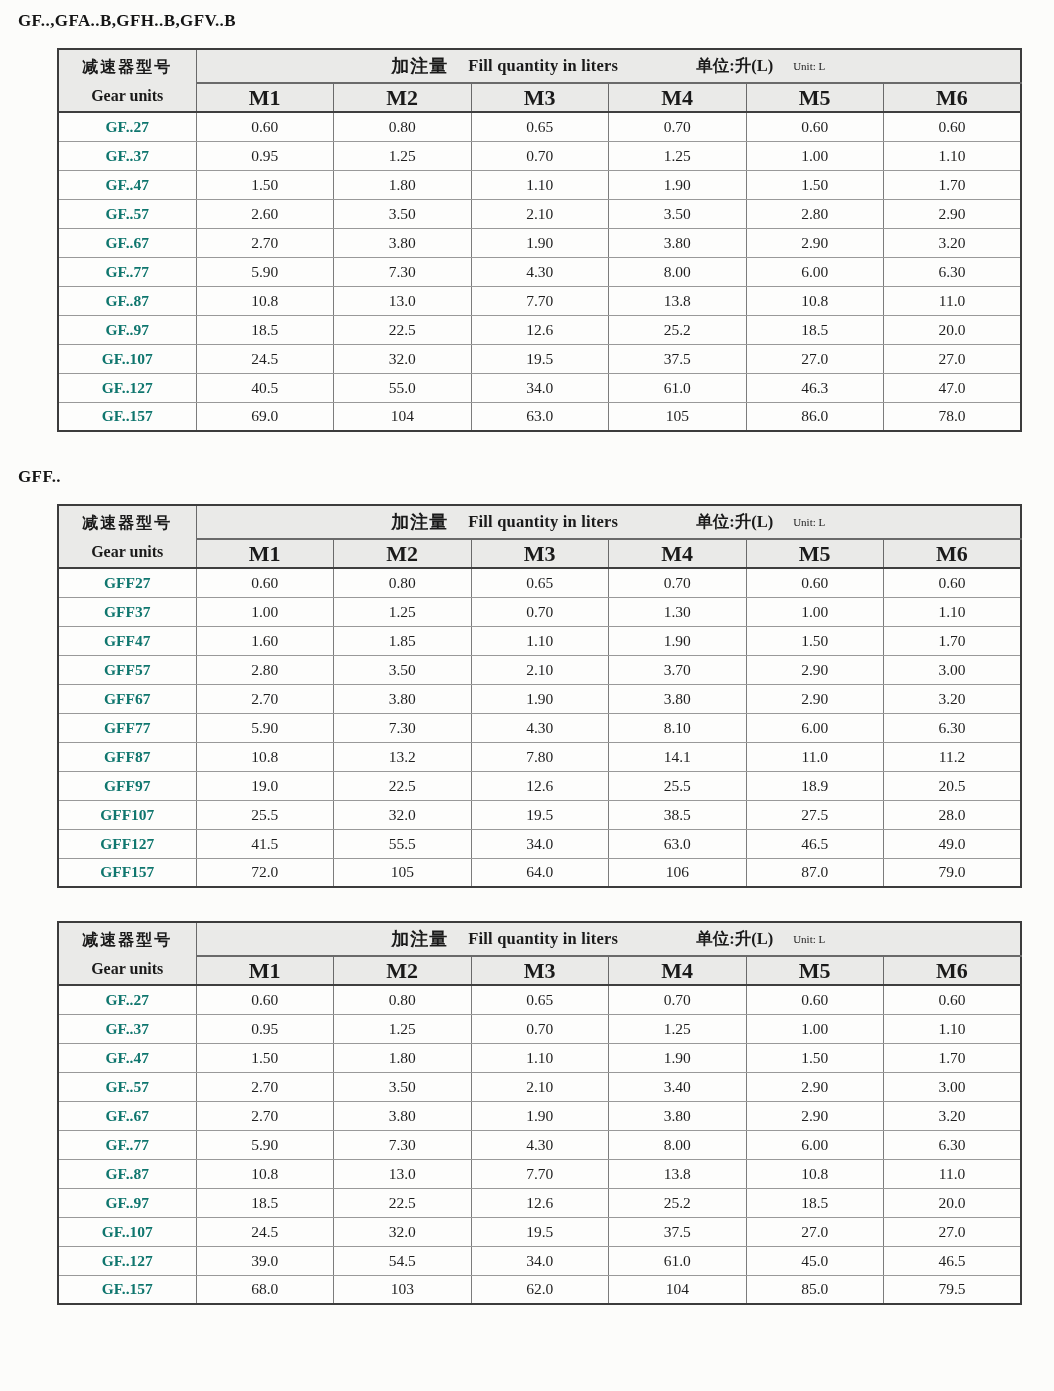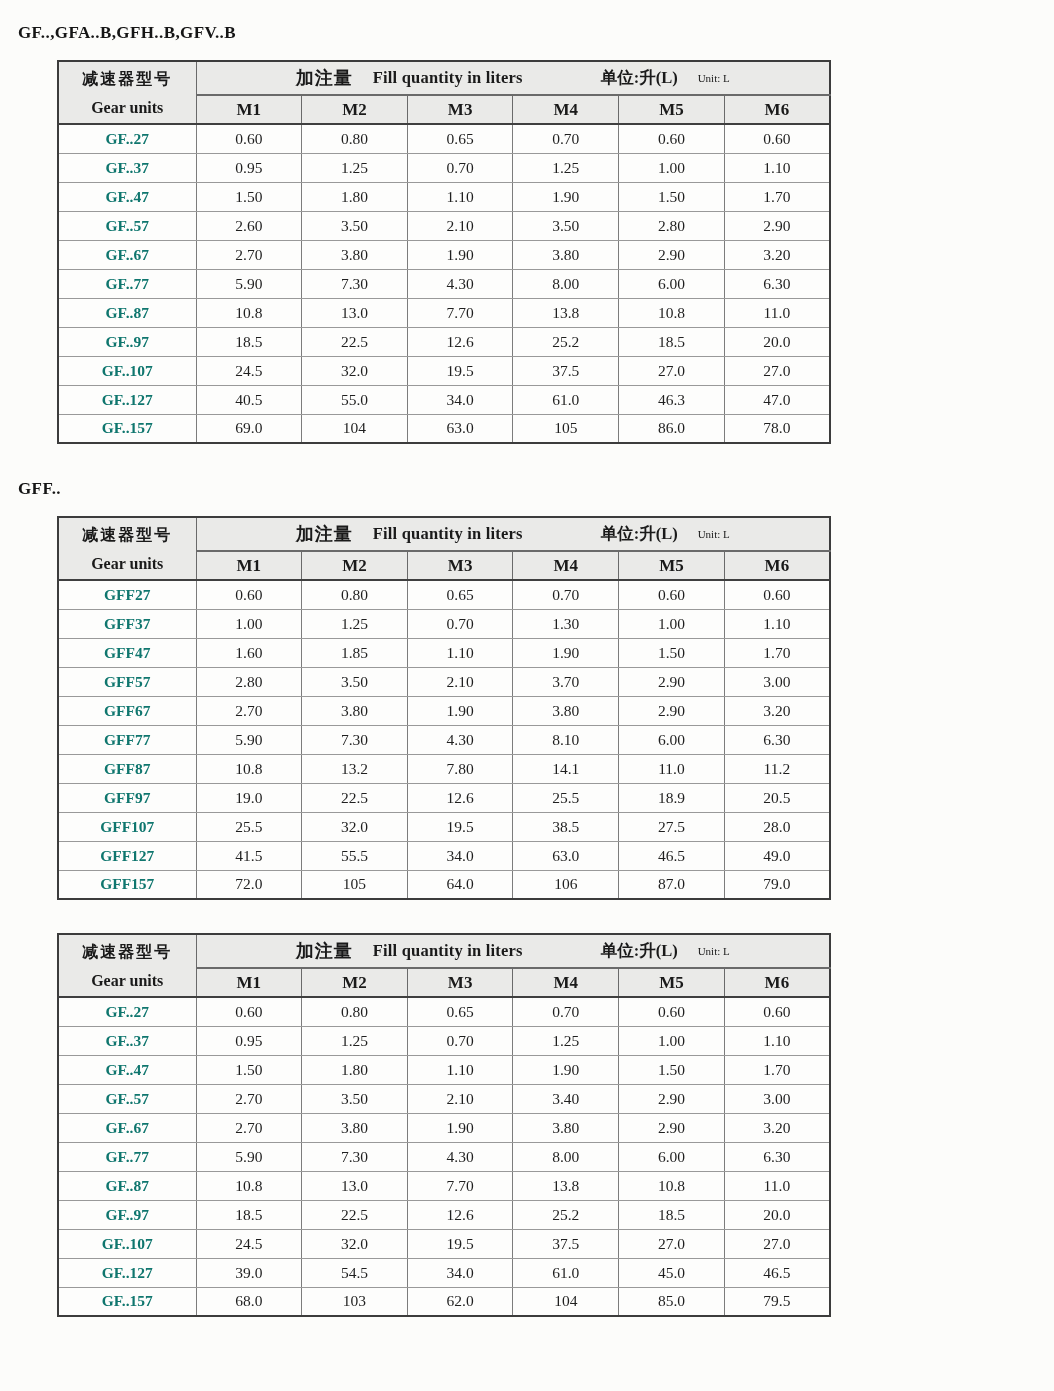"GF..,GFA..B,GFH..B,GFV..B" .page { padding-top: 20px -> 8px }
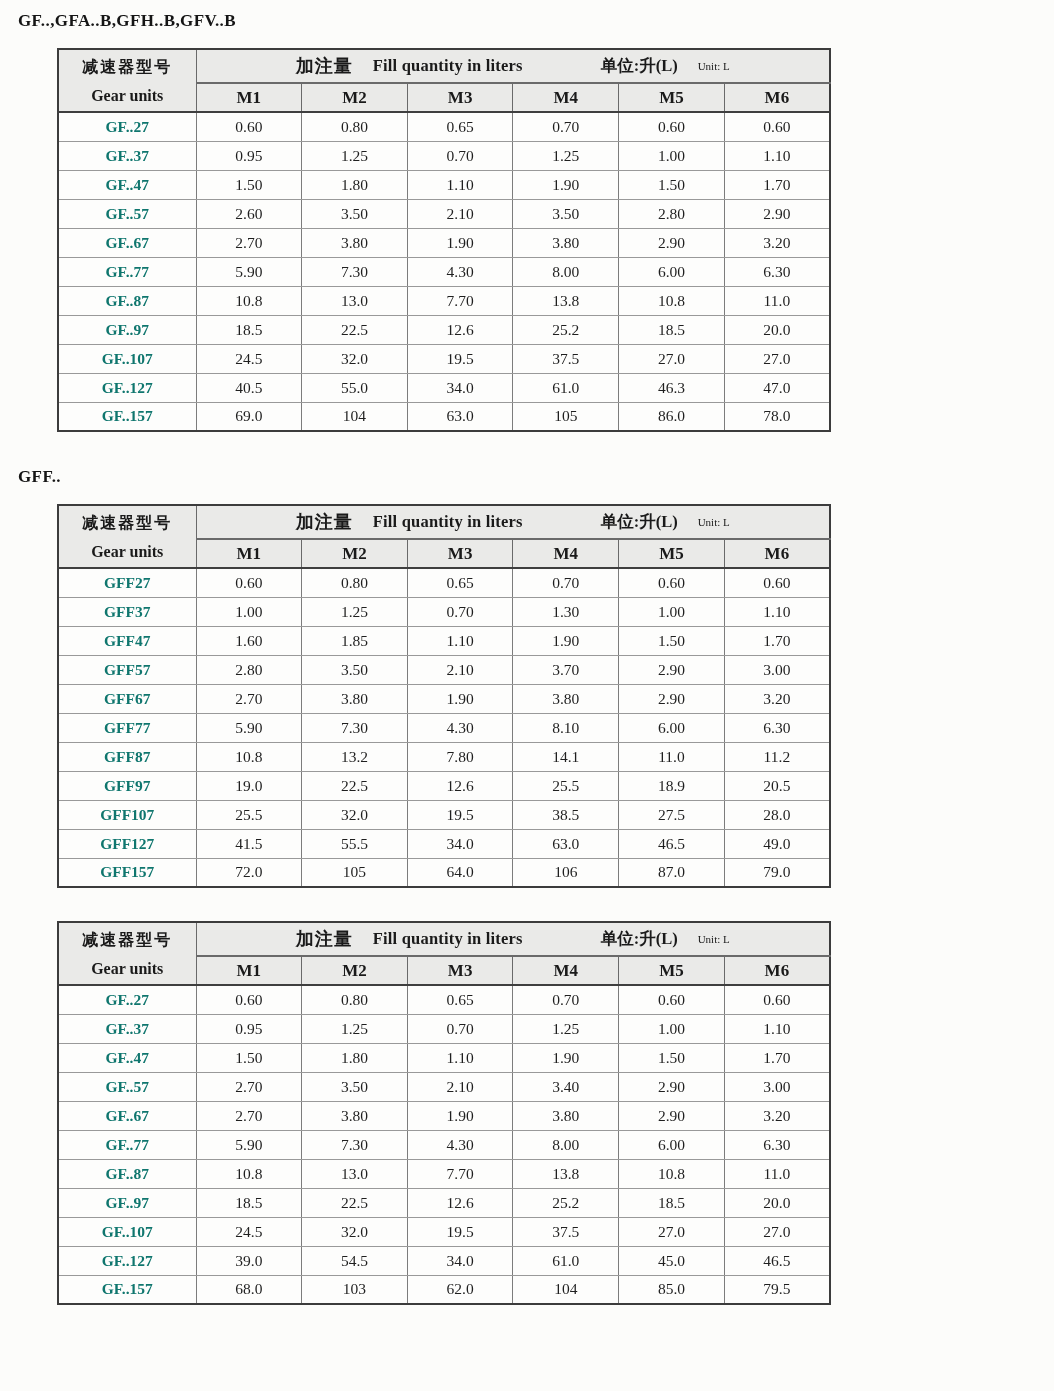"减速器型号" .data-table { width: 774px -> 965px }
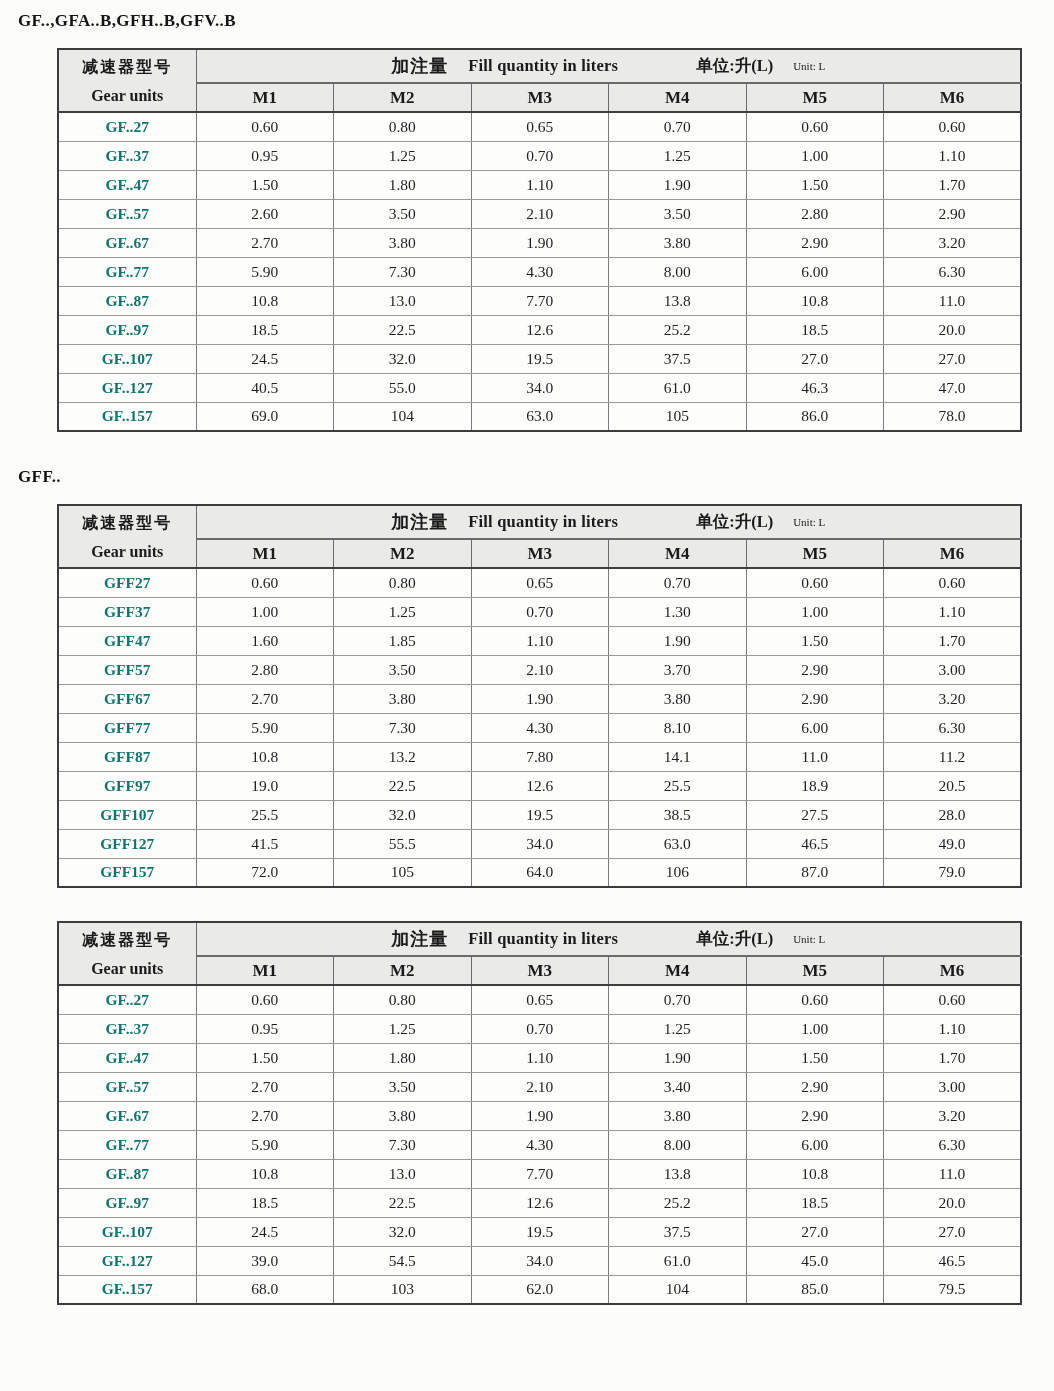"M1" .data-table thead tr.m-row th.mcol { font-size: 17px -> 22px }
